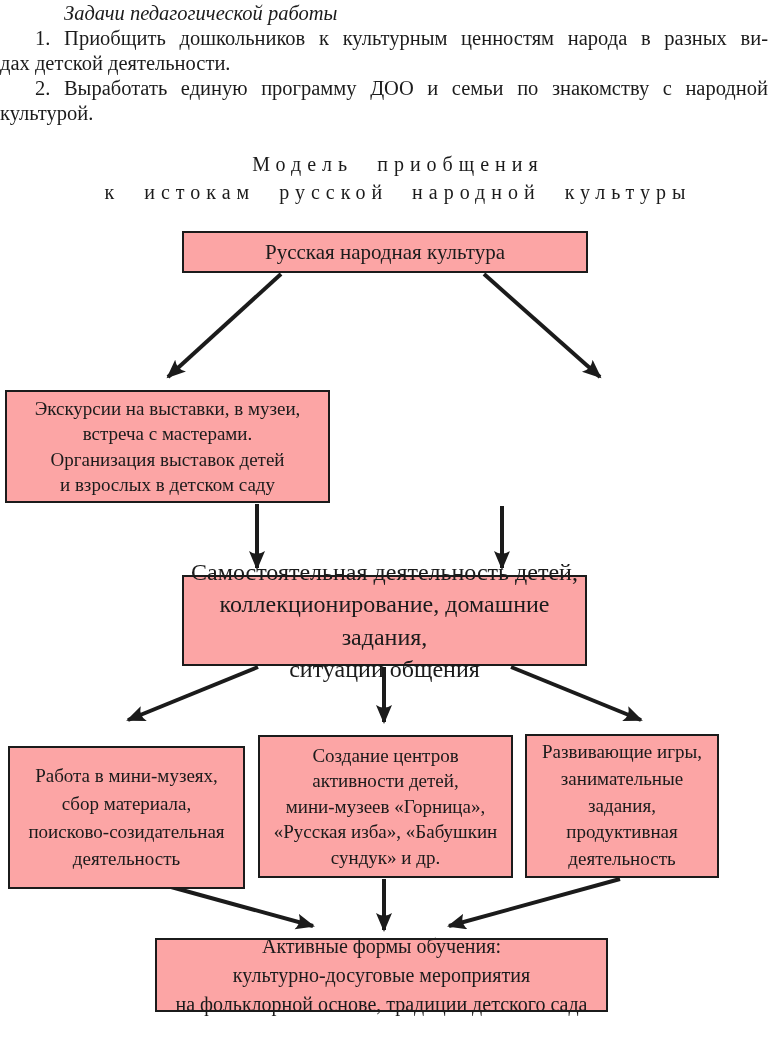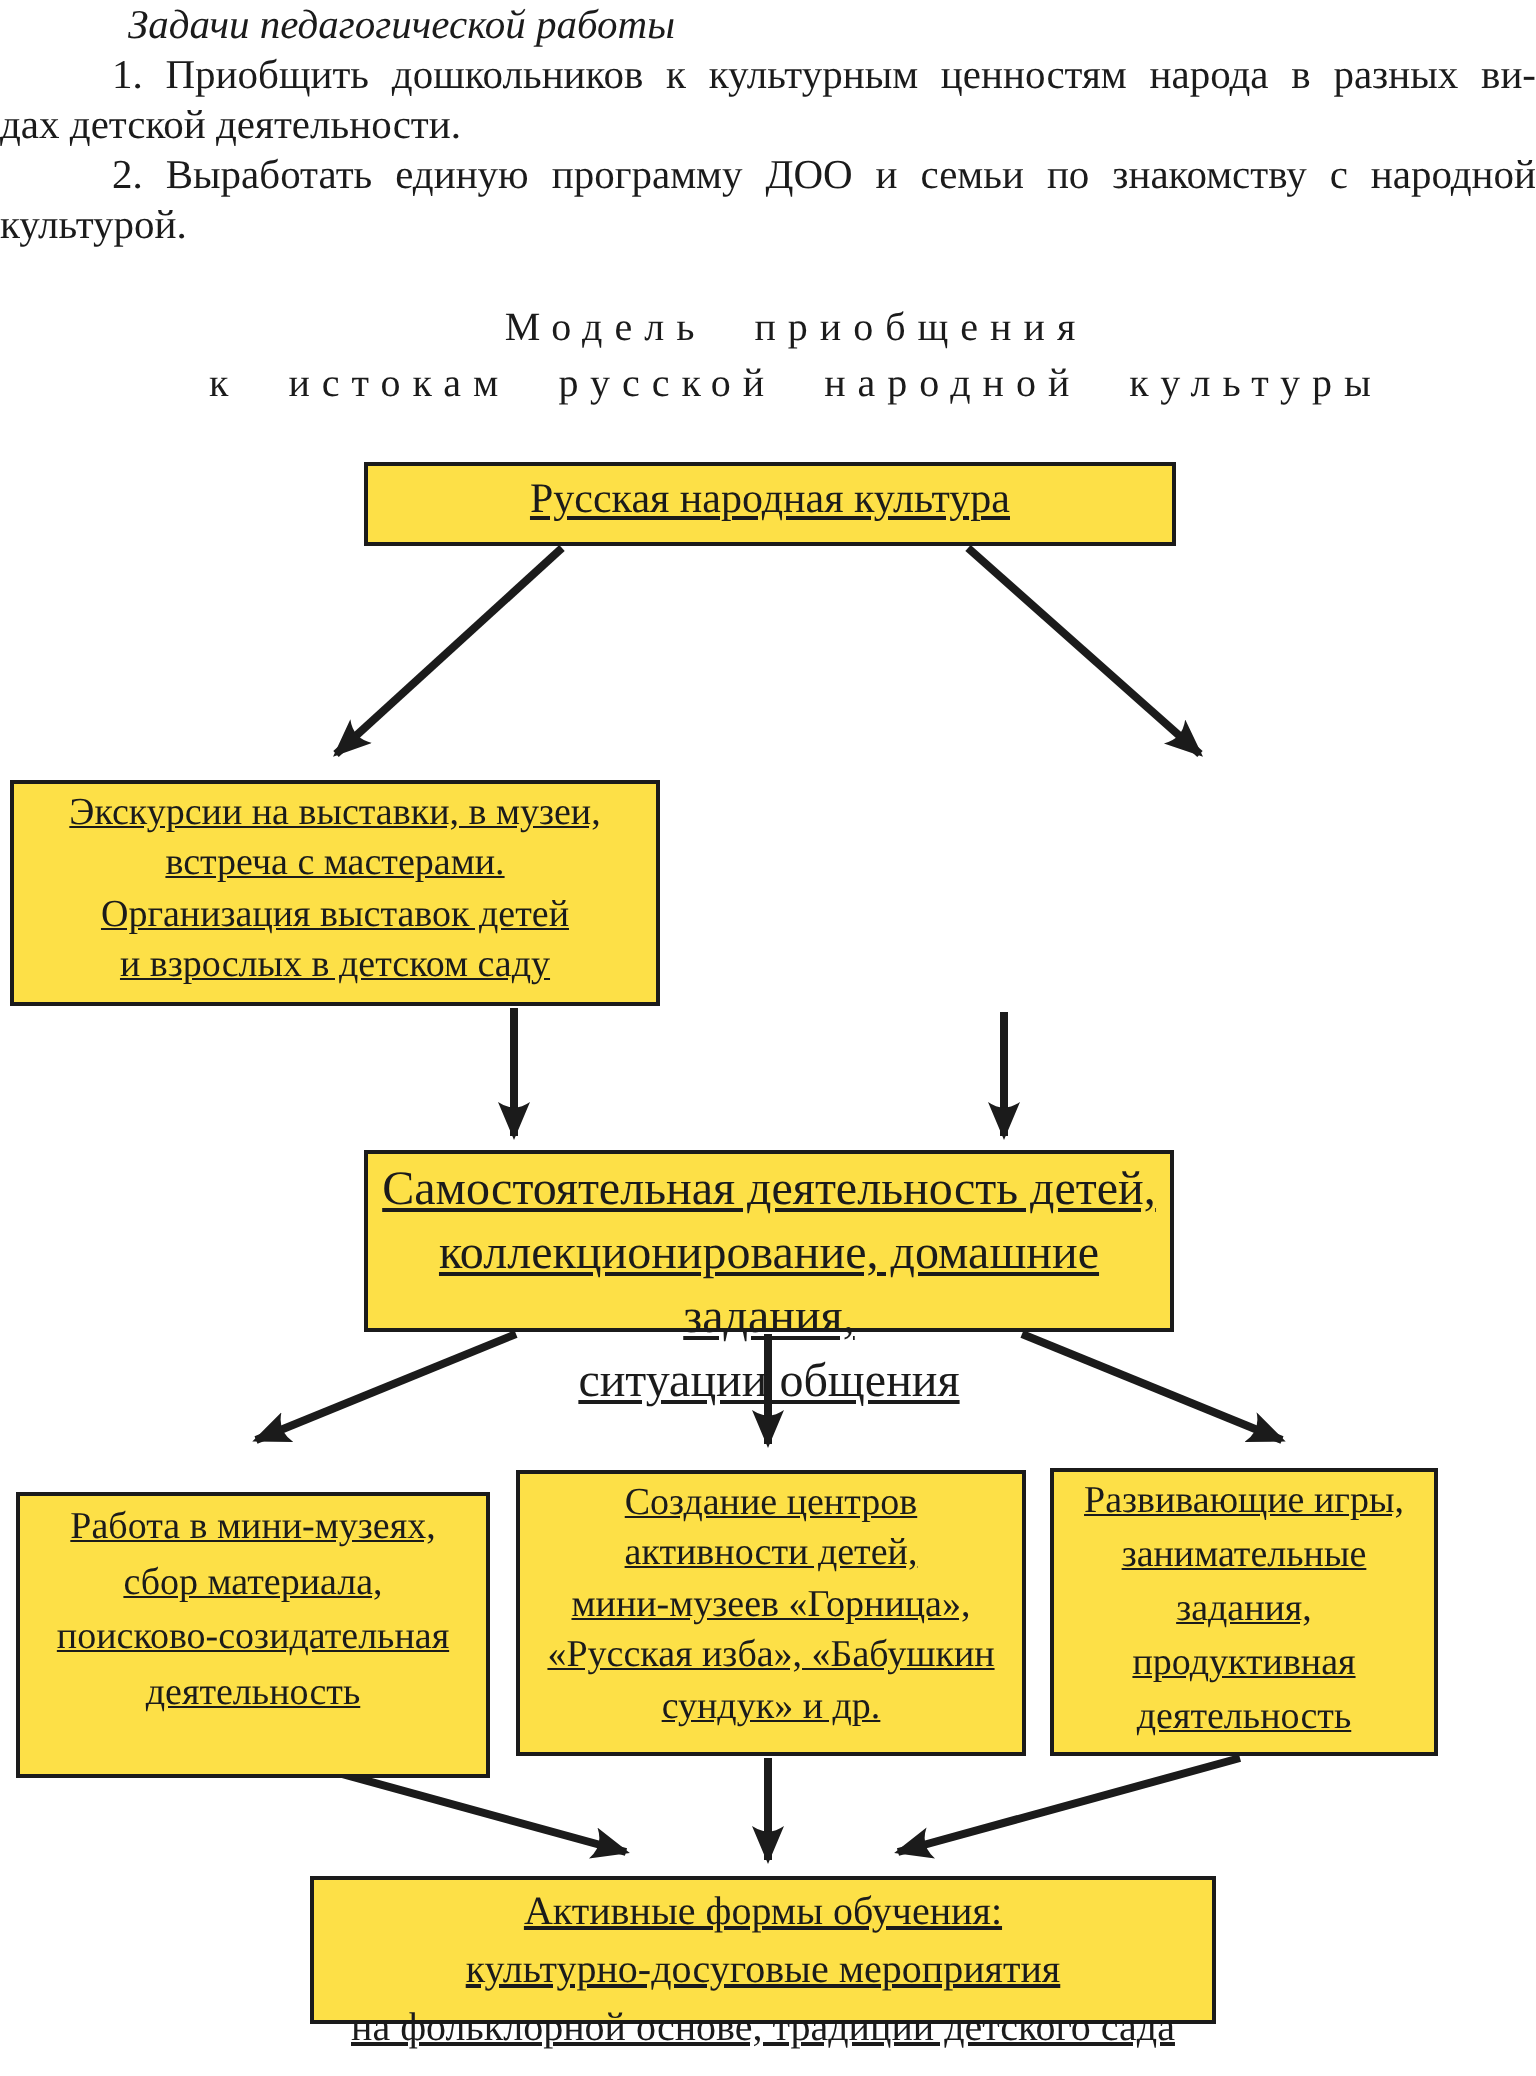"1. Приобщить дошкольников к культурным" .textblock .stretch { padding-left: 21px -> none }
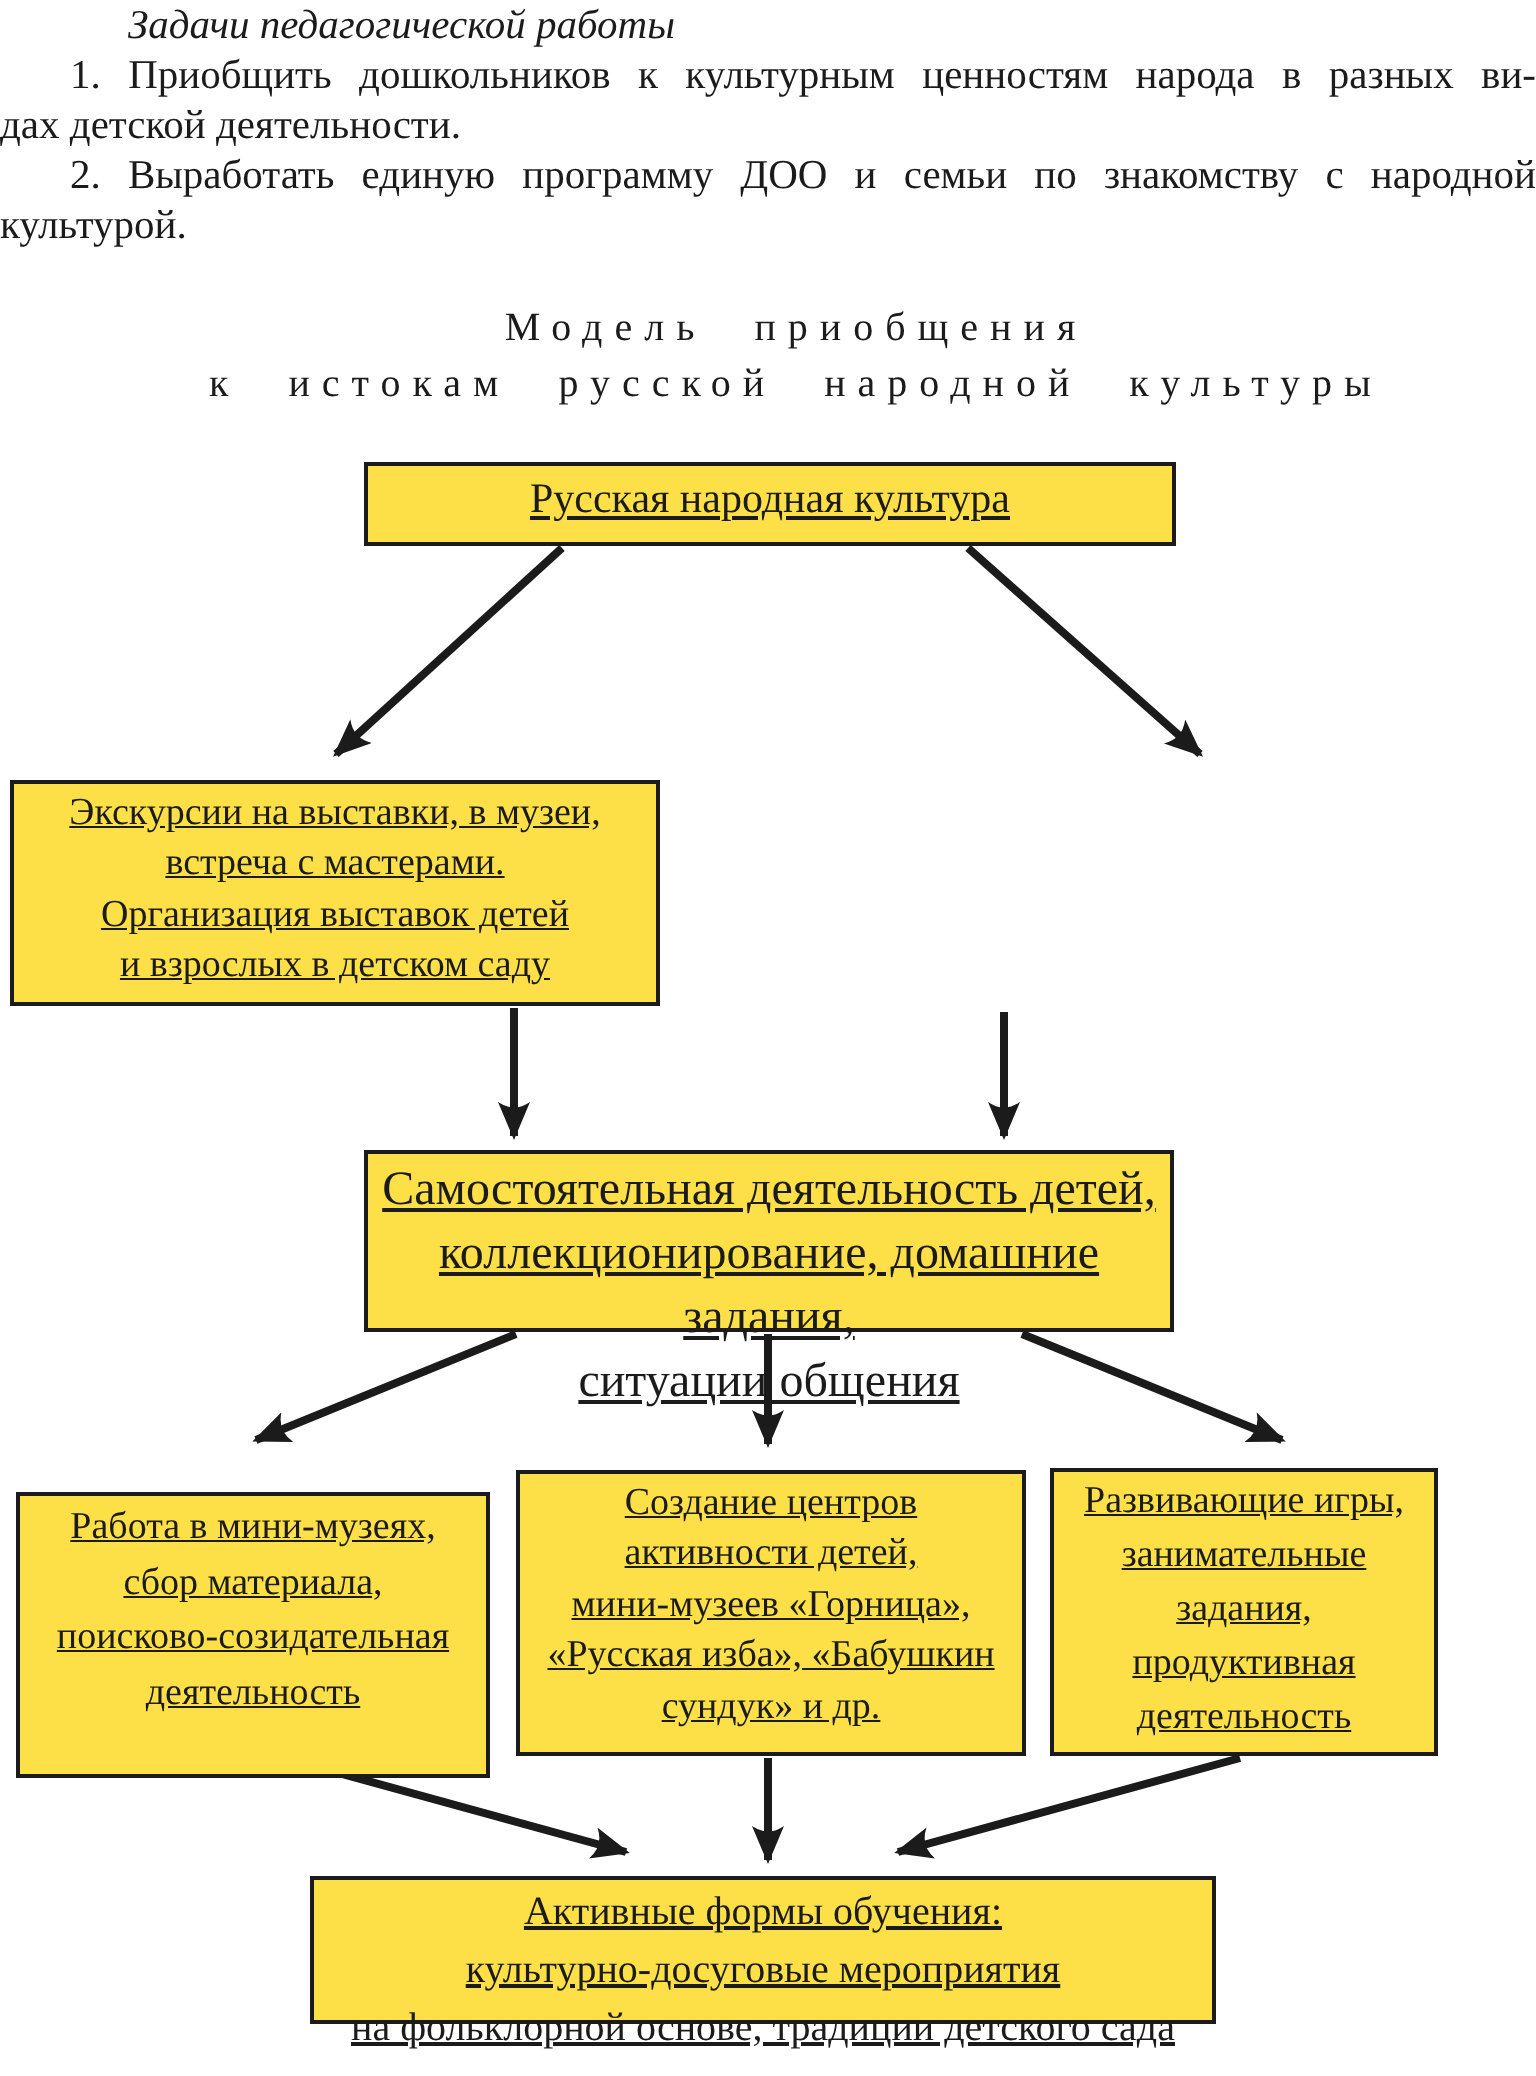"Русская народная культура" .box { align-items: flex-start -> center; background: #fde047 -> #fca5a5; text-decoration: underline -> none }
